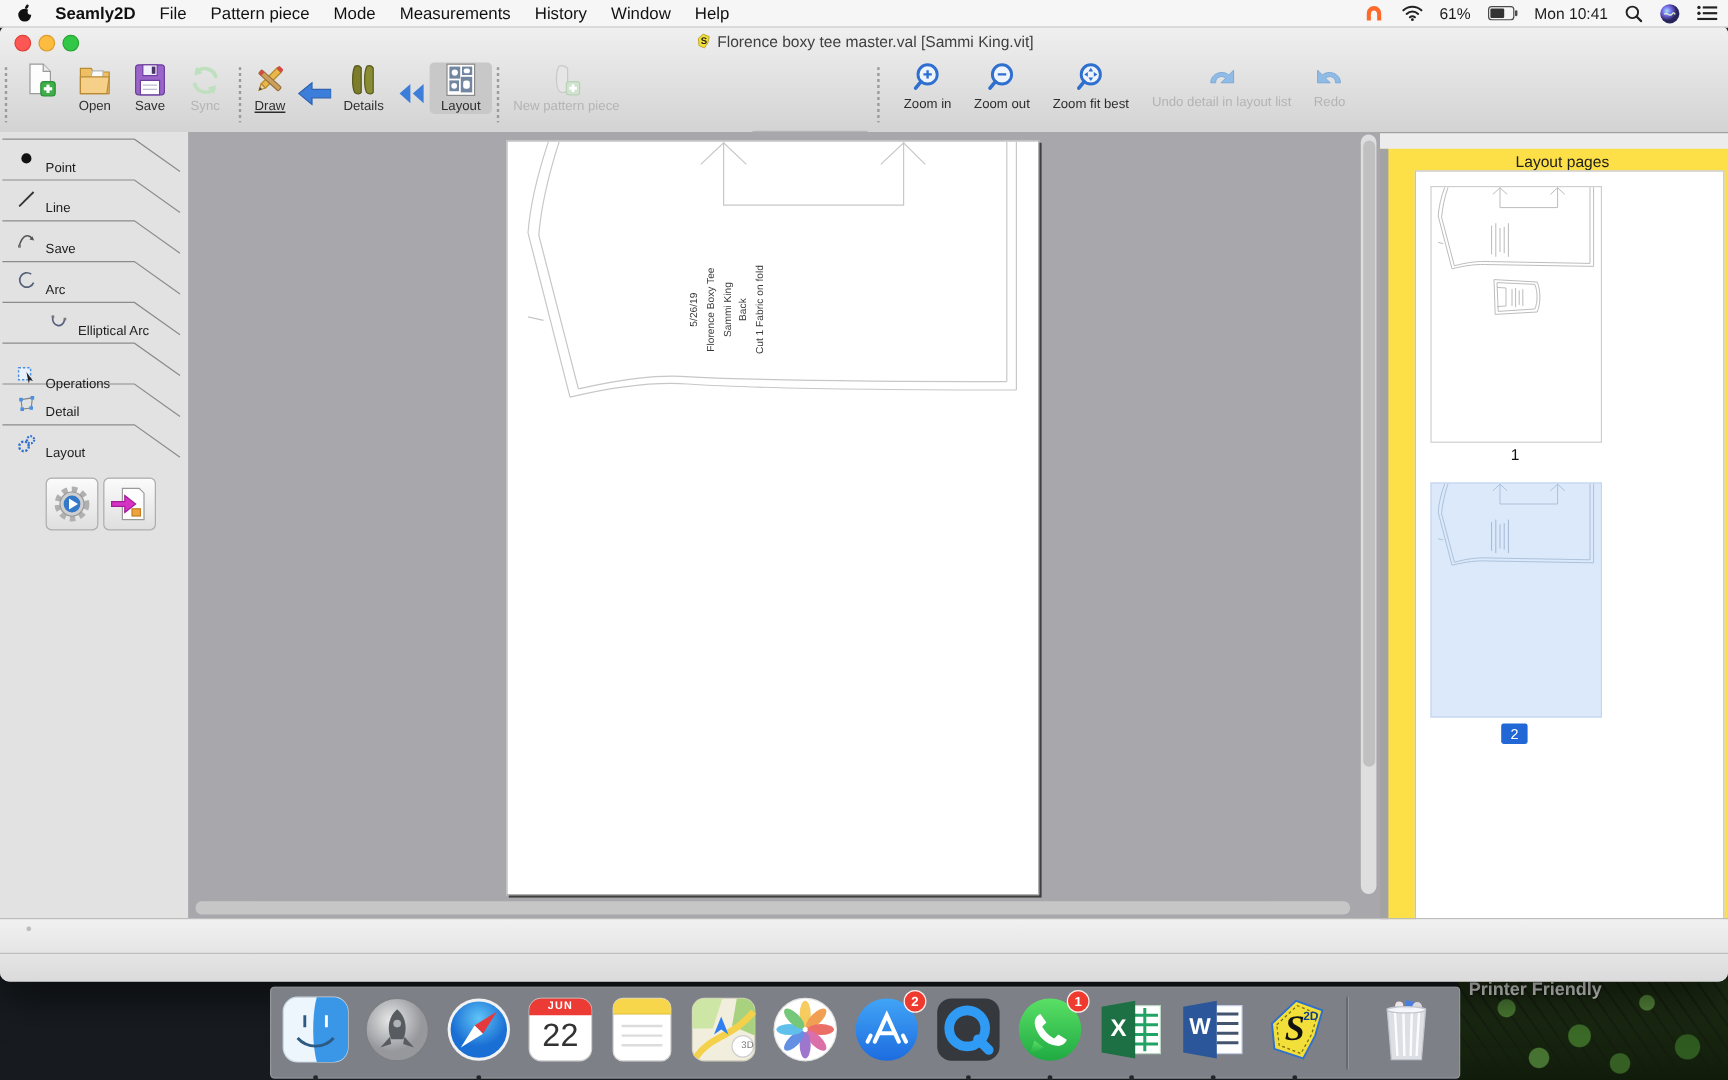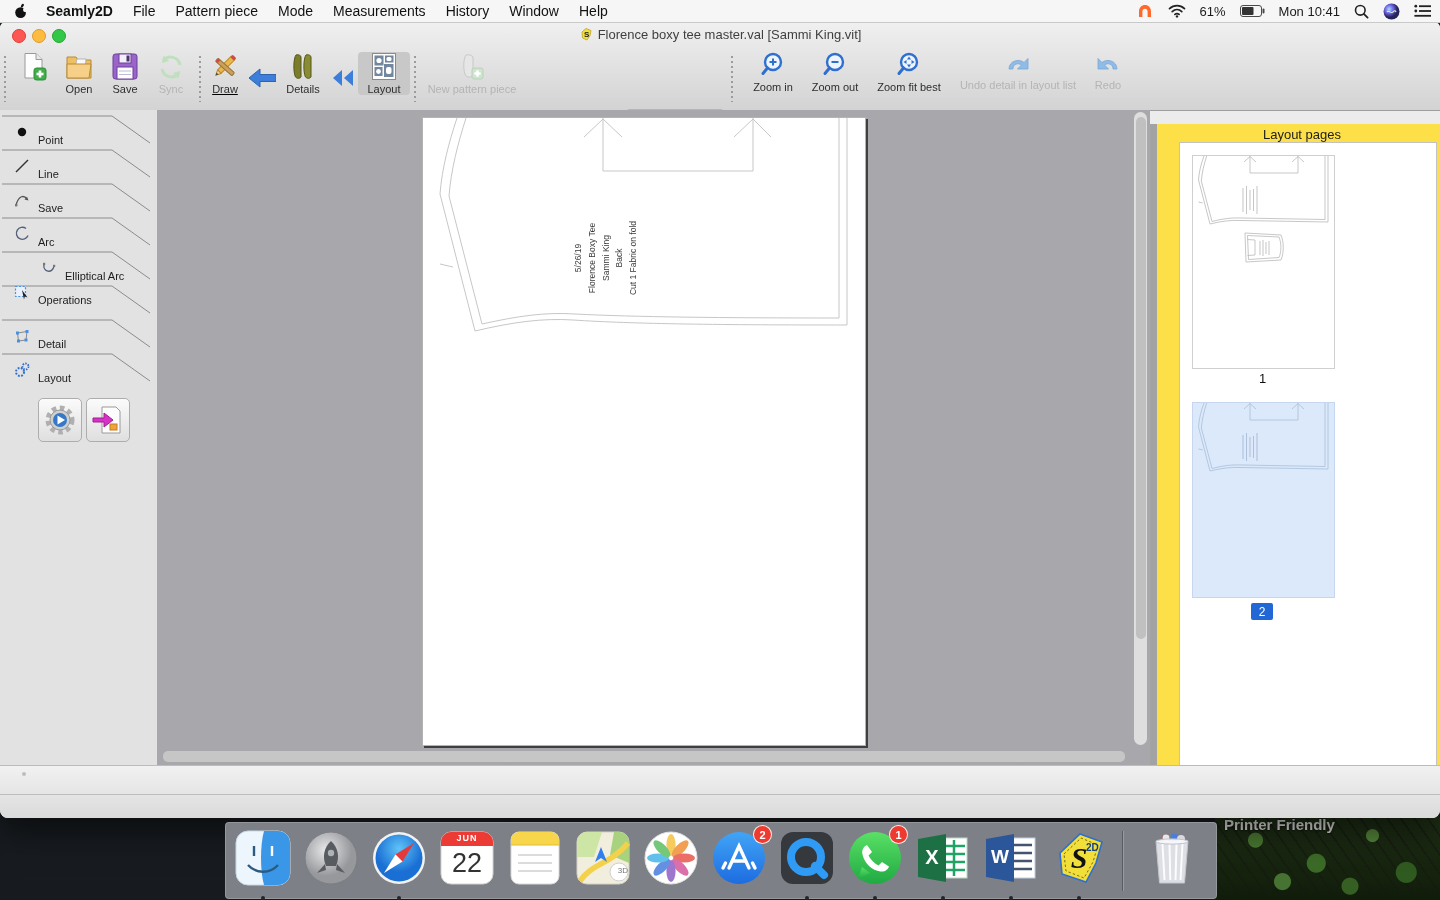"Operations" div.tbx-row { top: 169px -> 189px }
